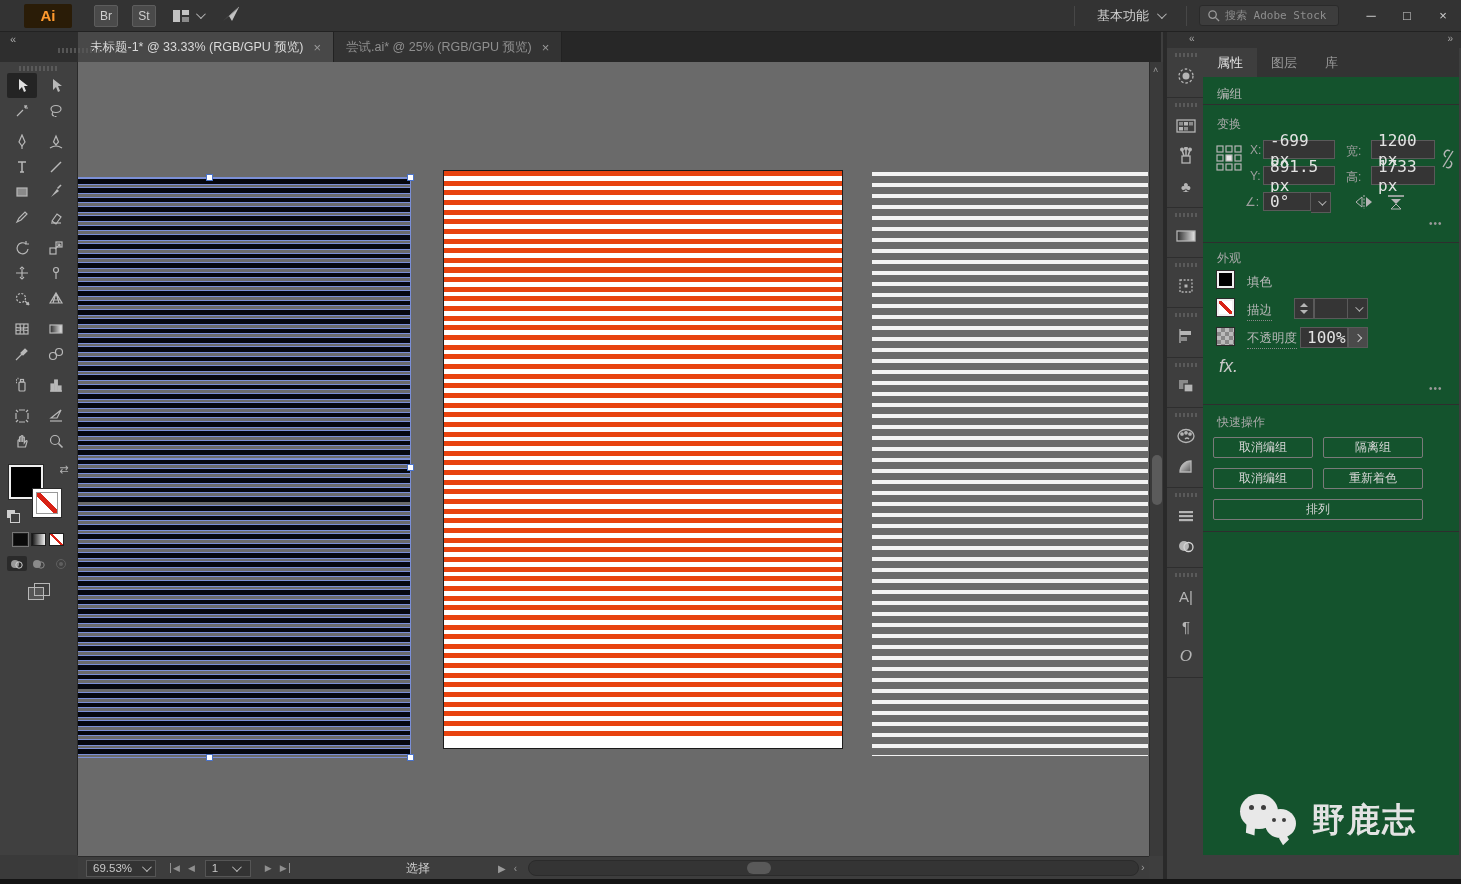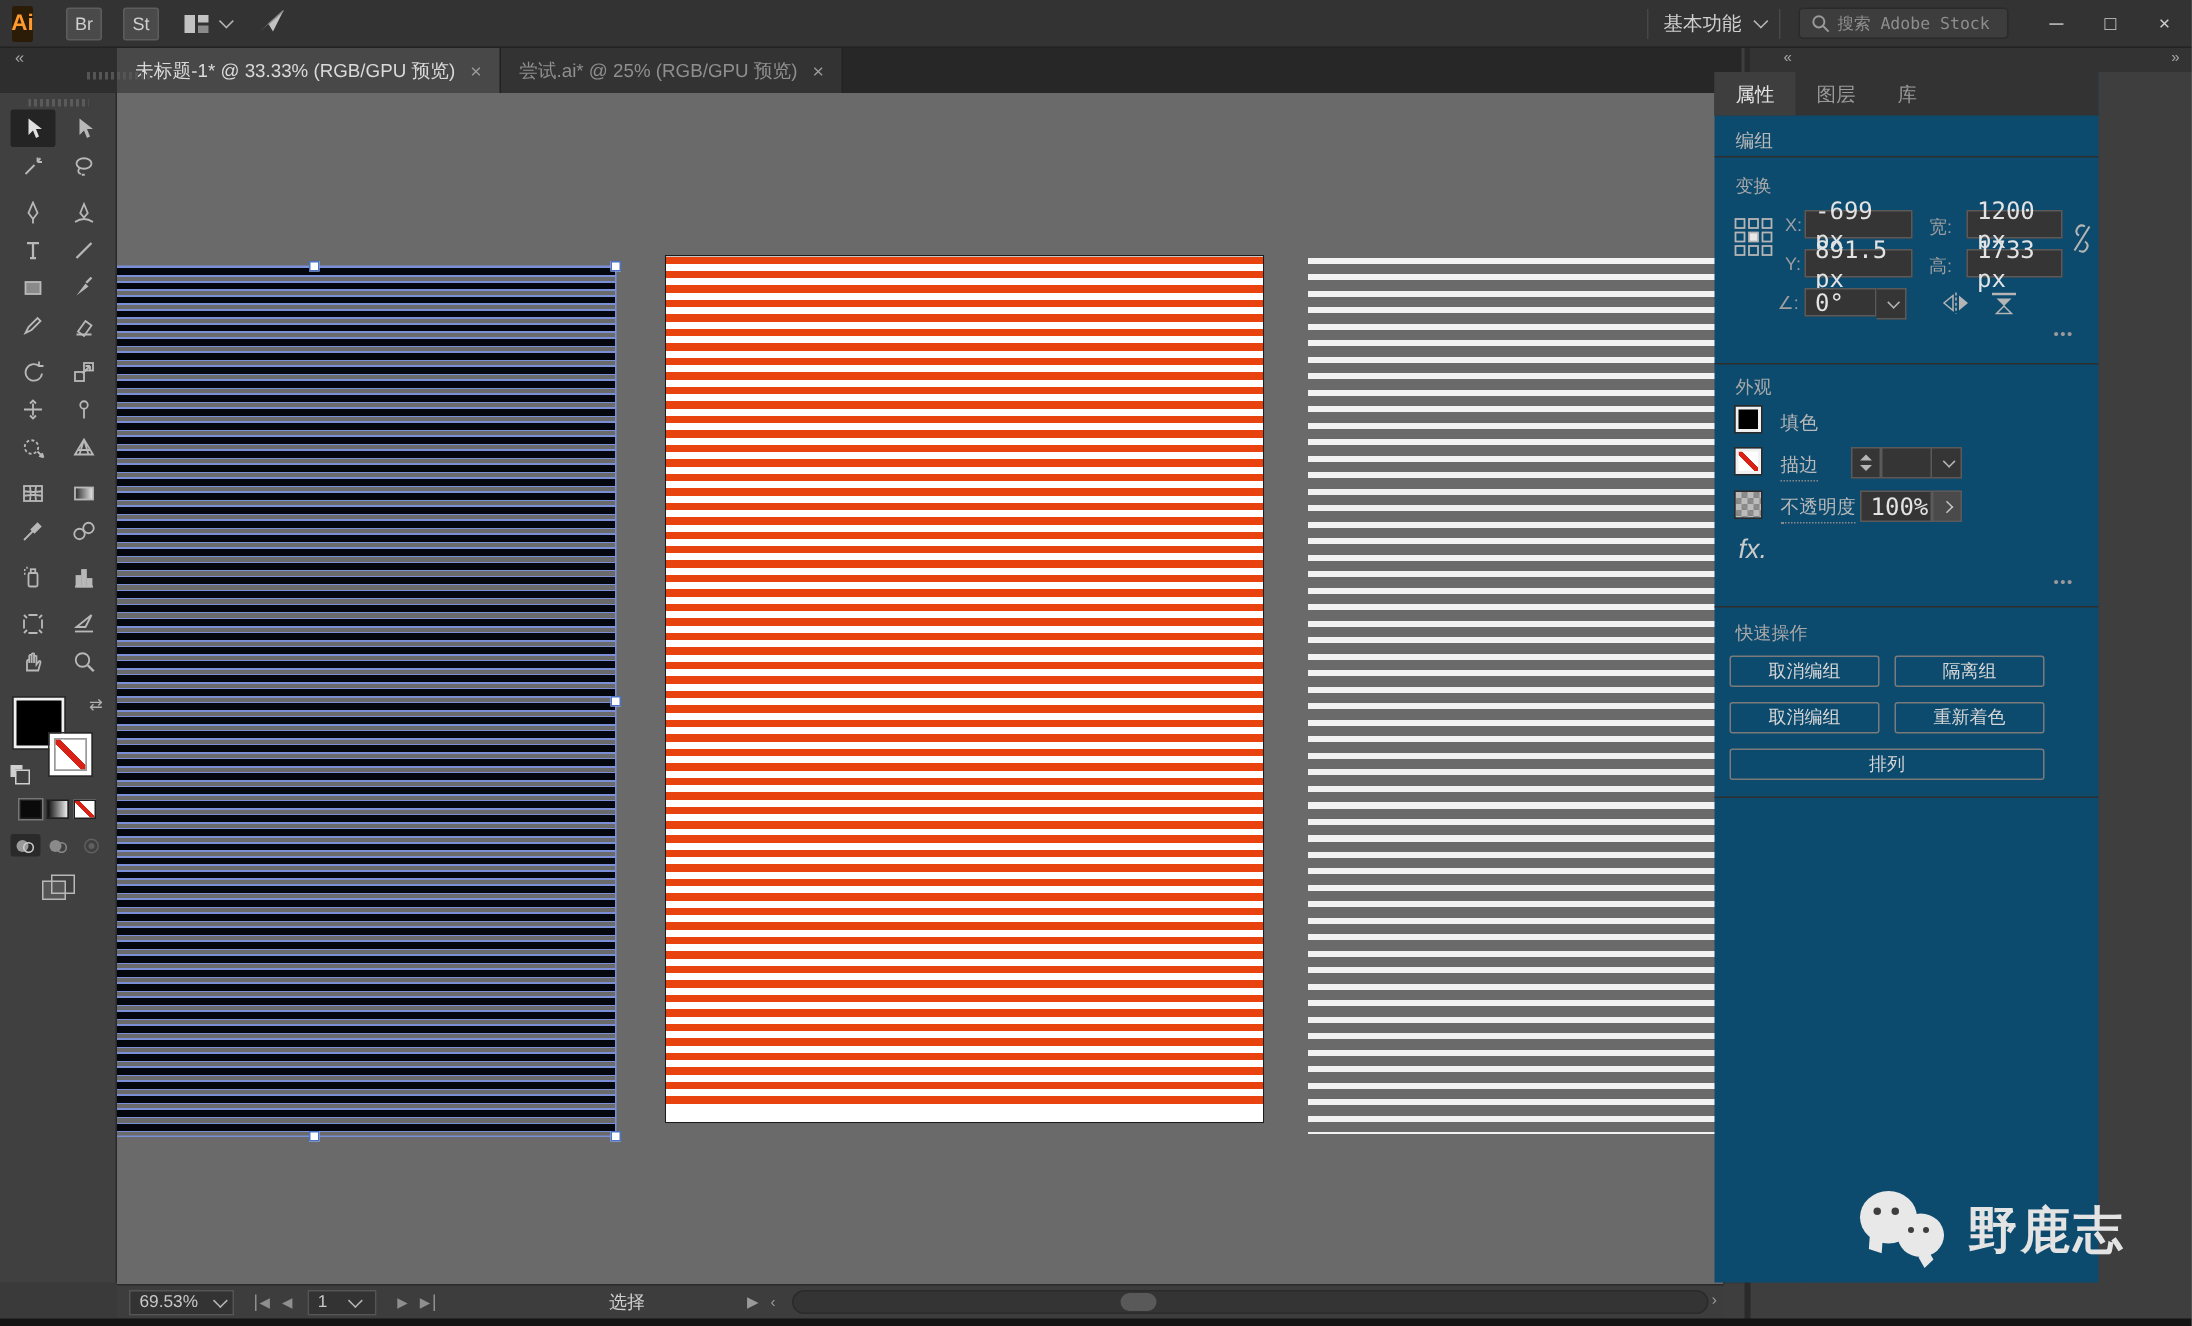"Ai" .ai-logo { margin: 0 8px 0 8px -> 0 8px 0 24px; width: 14px -> 48px }
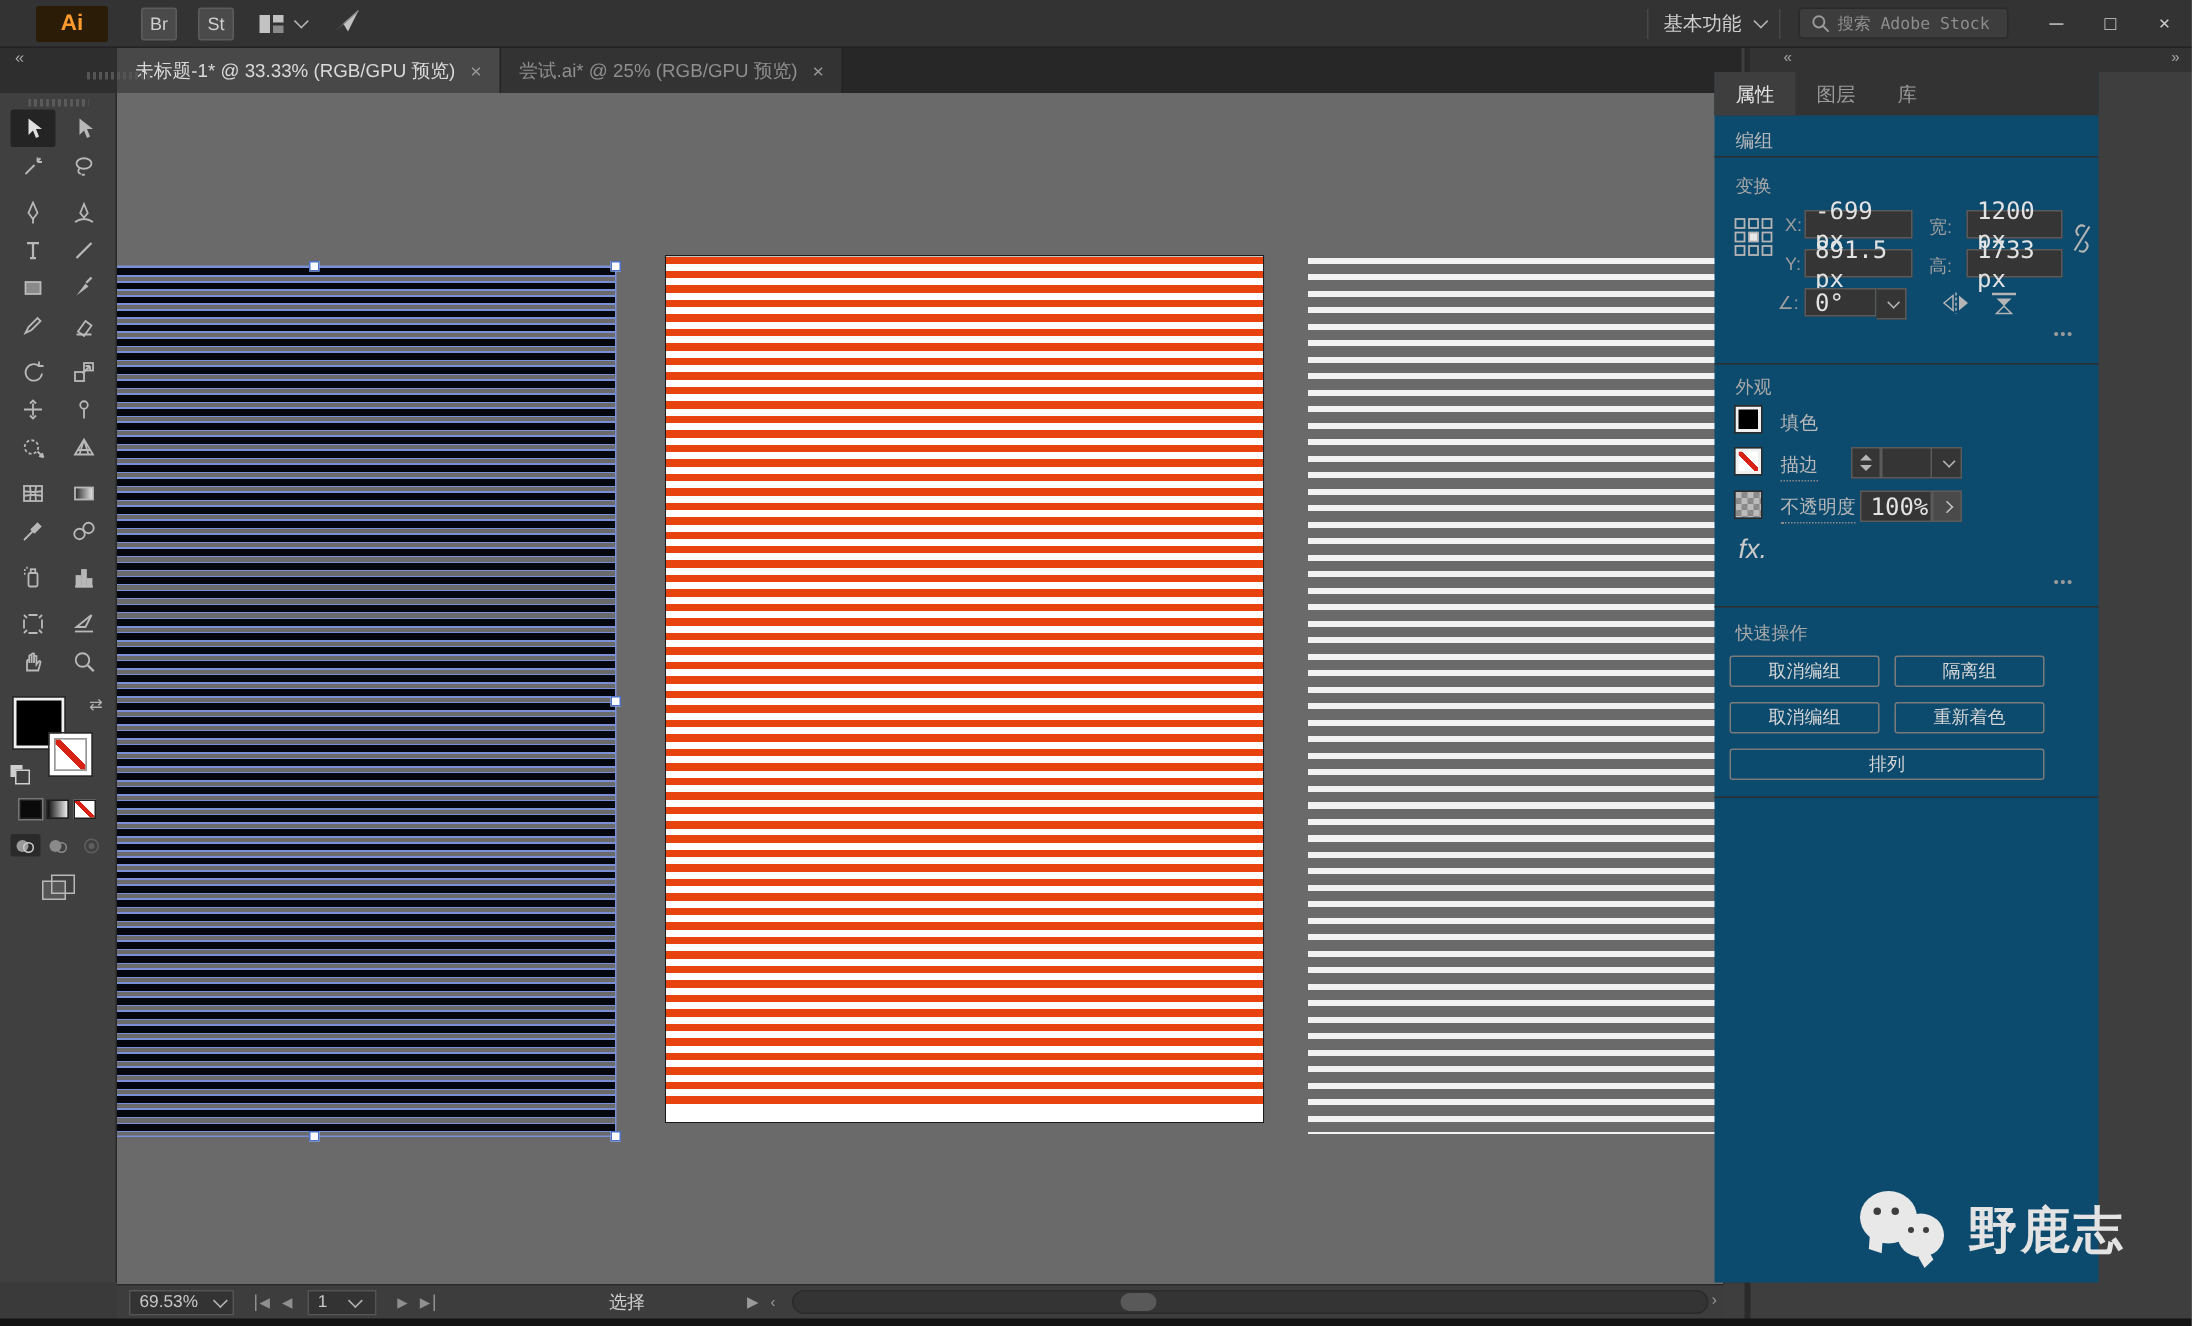"基本功能" .workspace { padding: 0 10px -> 0 22px }
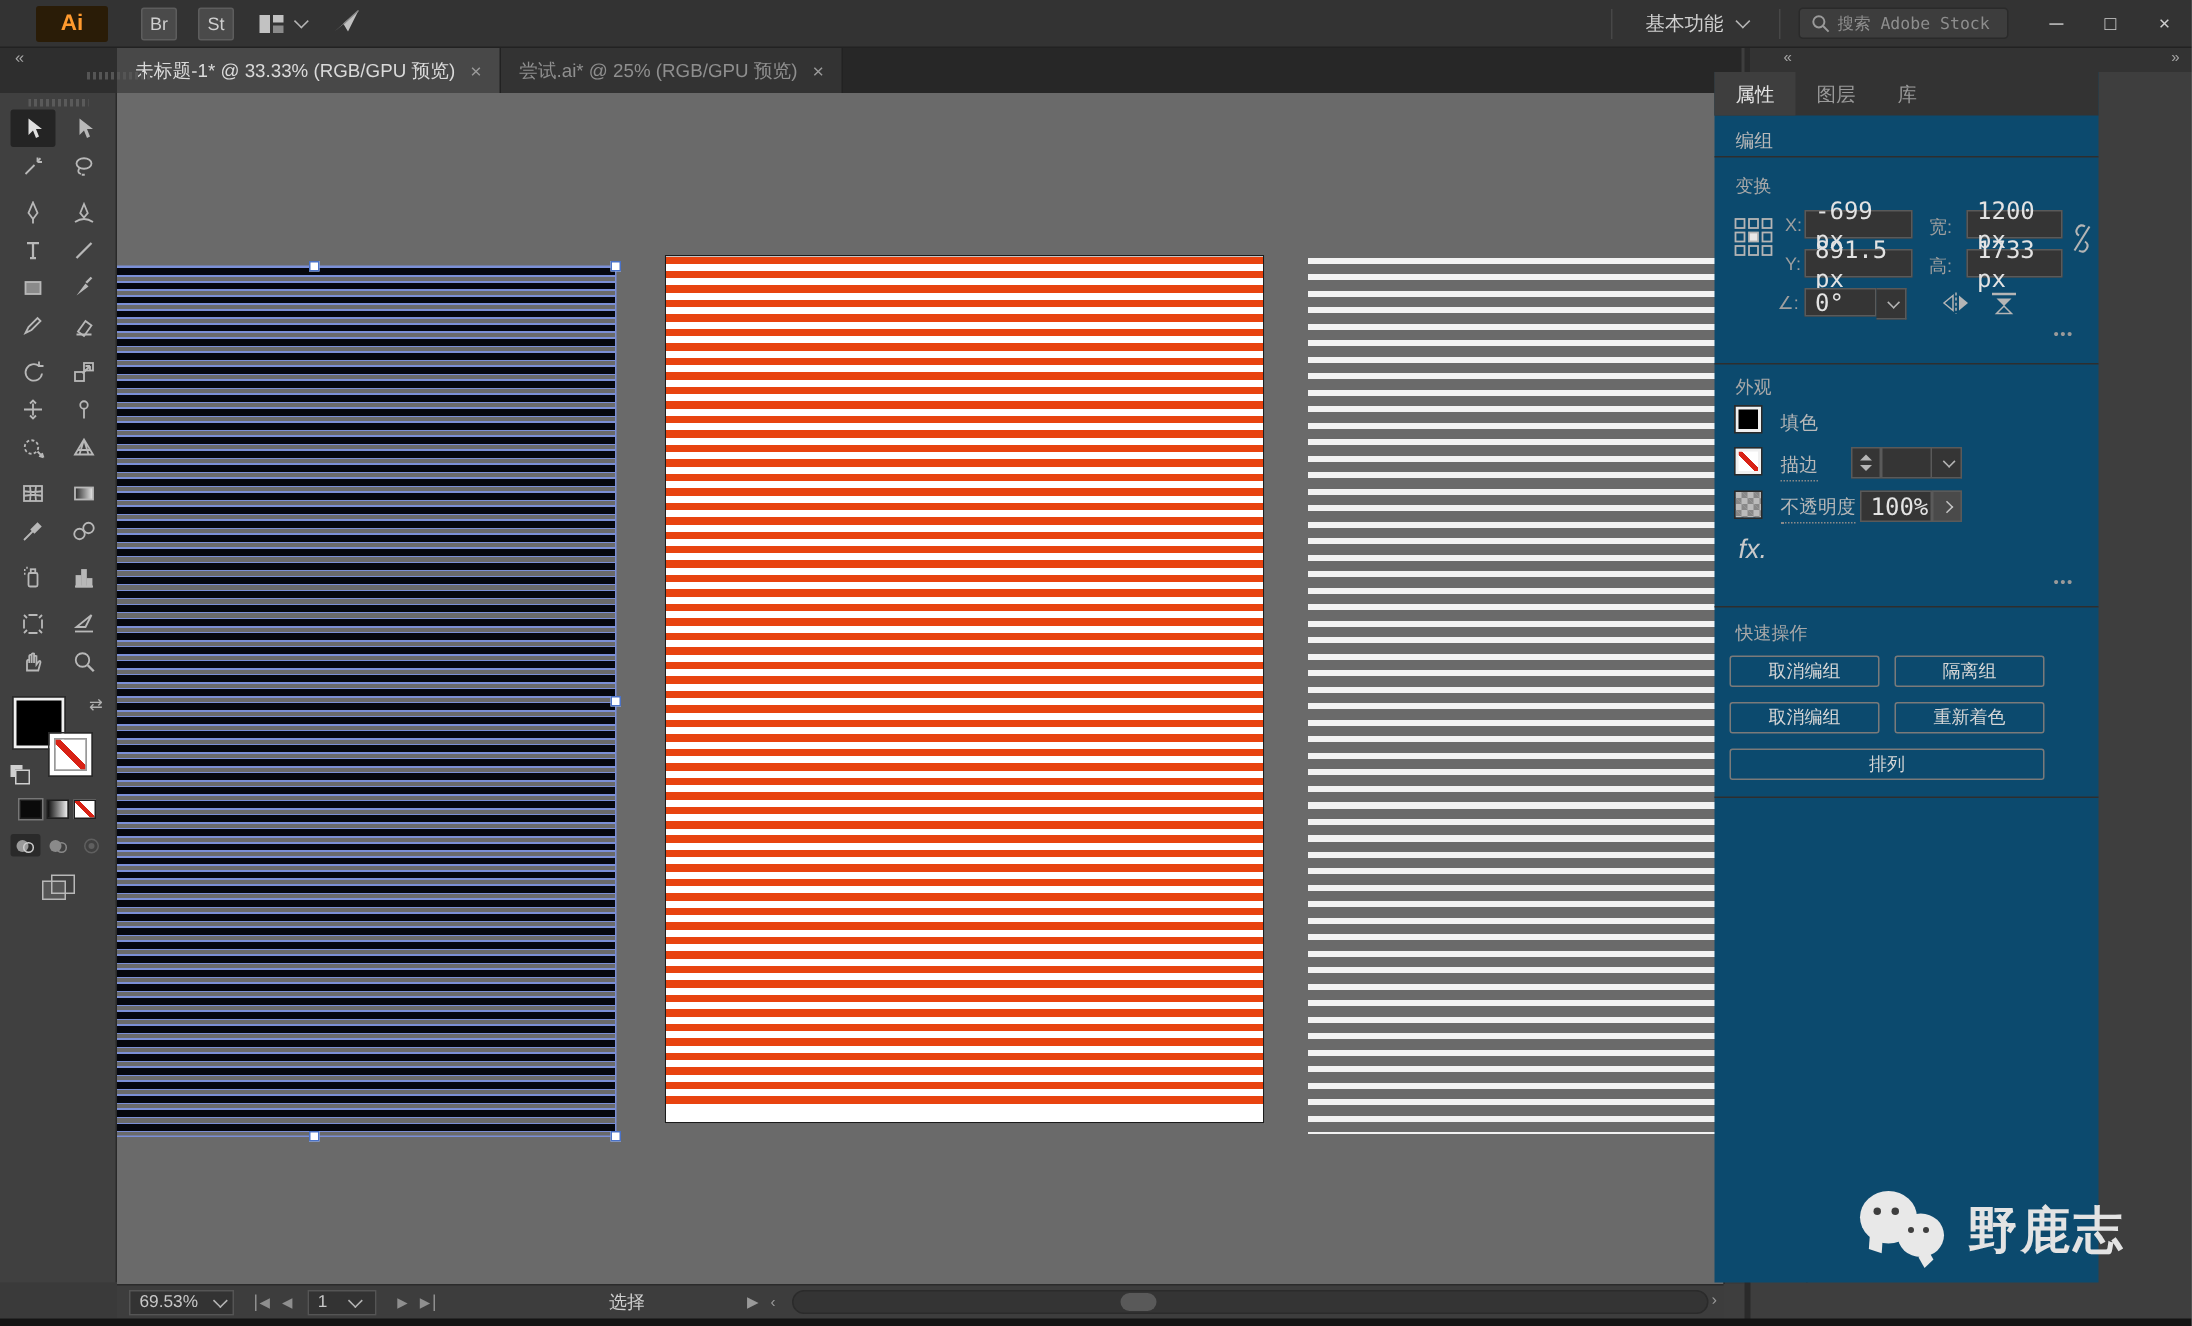"属性" #props { background: #0c4a6e -> #14532d; left: 1143px -> 1203px }
